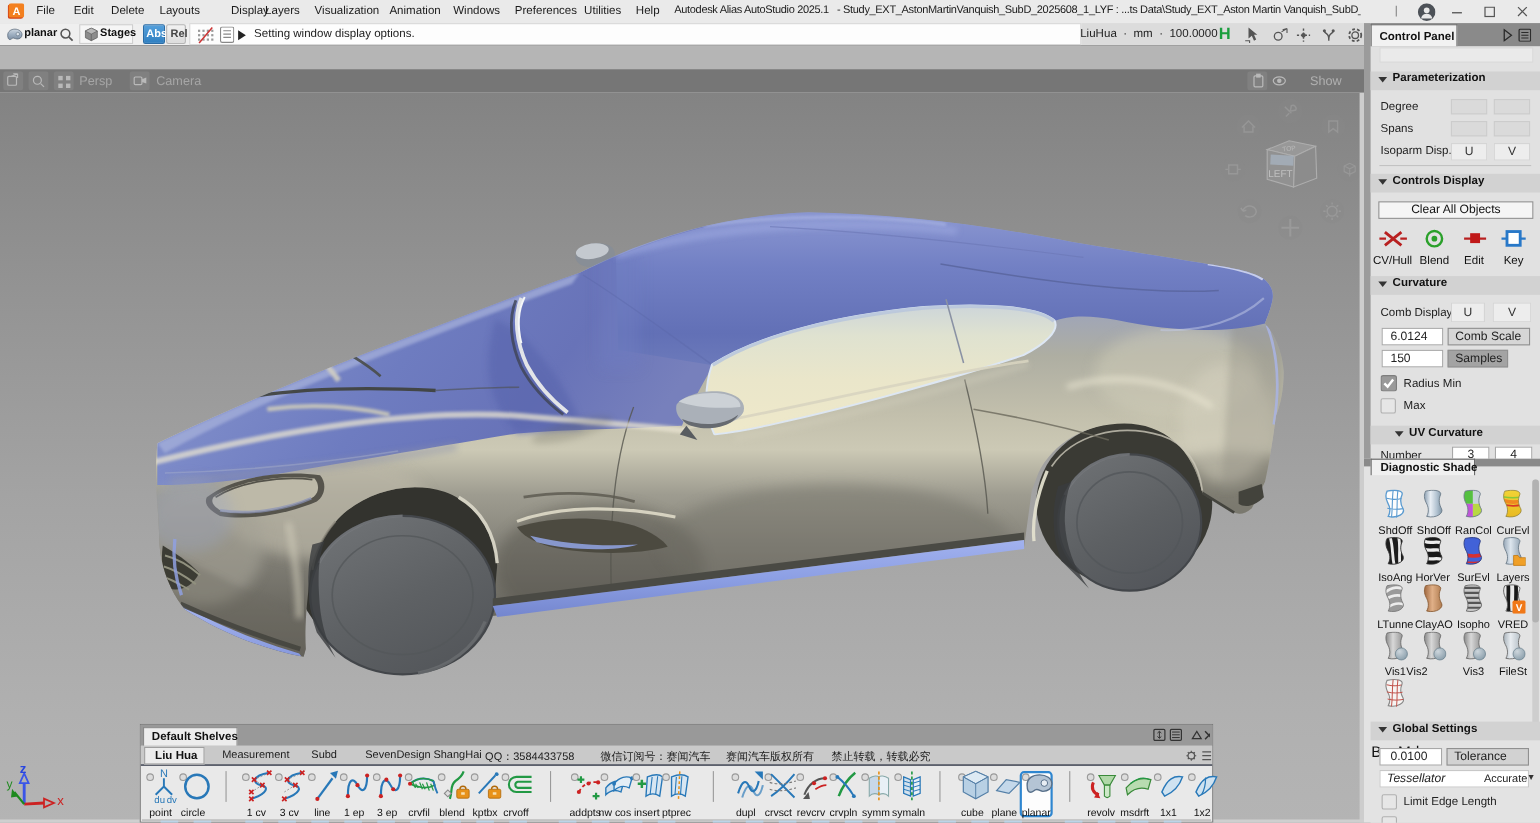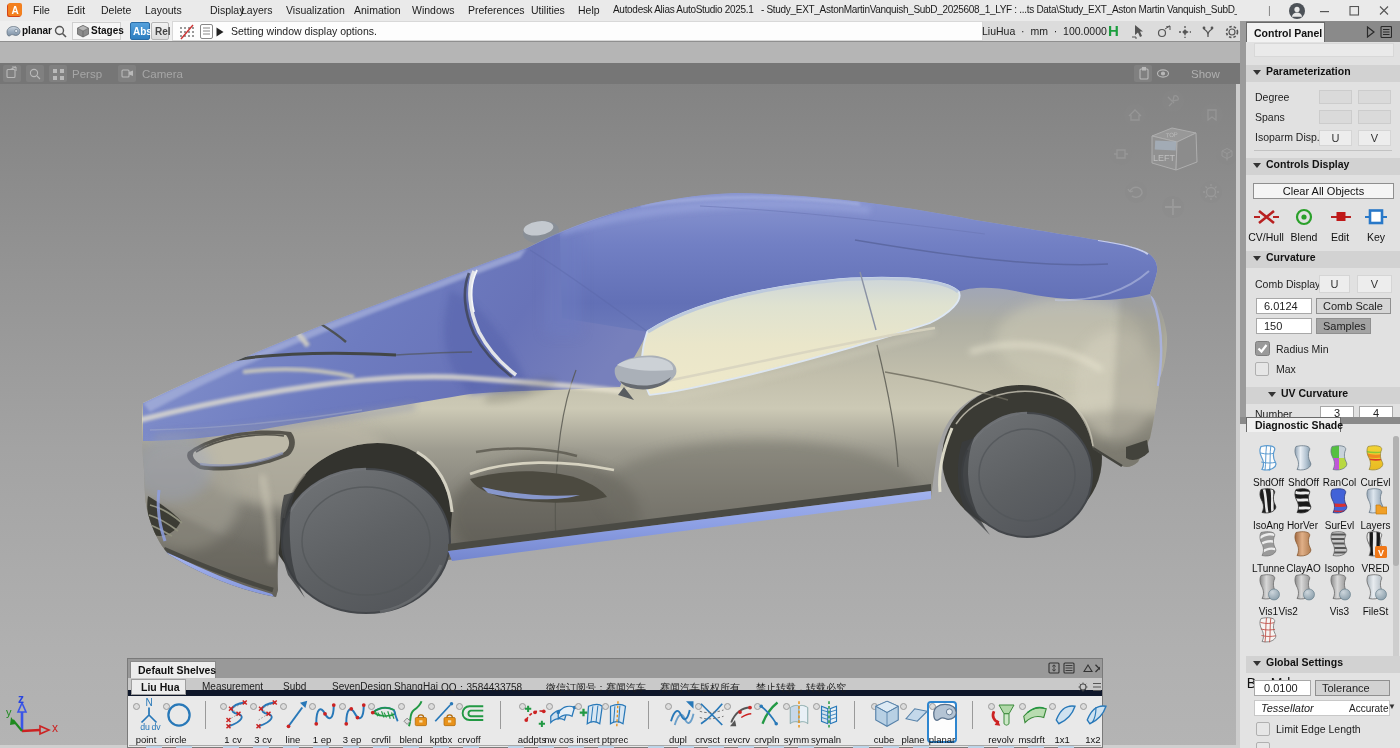"Liu Hua" #shelftabs { border-bottom: 6px solid #0f172a -> 1px solid #0f172a }
